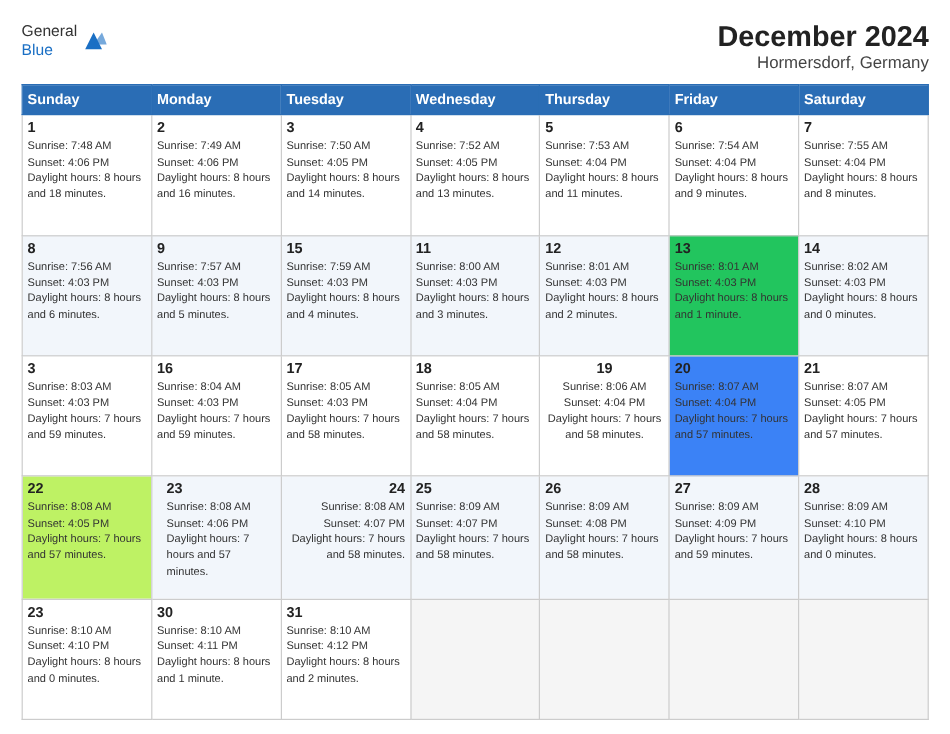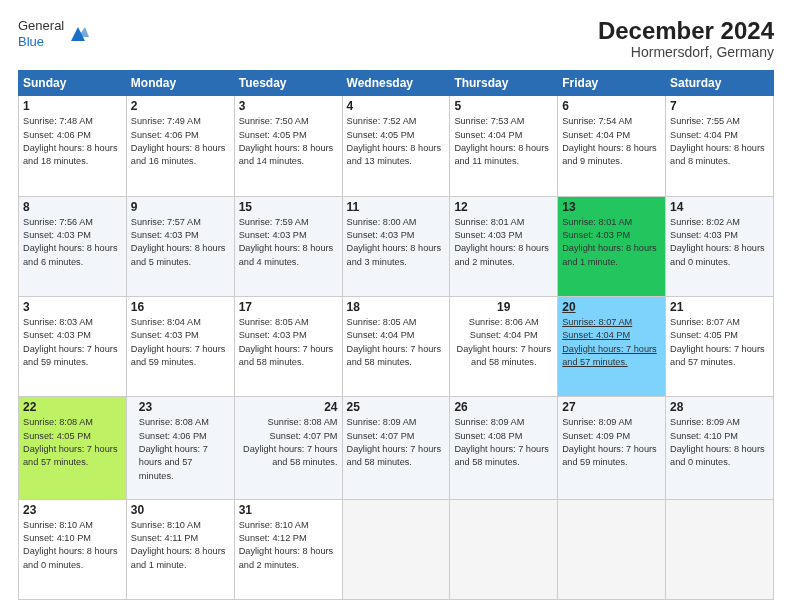"20" td { background: #7dd3fc -> #3b82f6; text-decoration: underline -> none }
